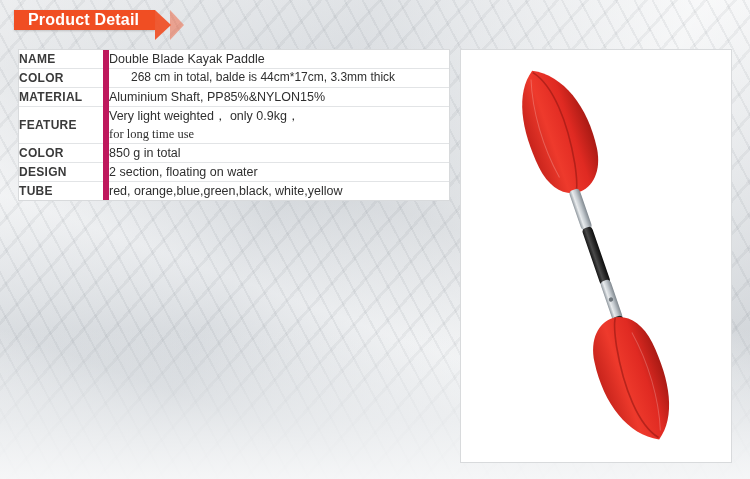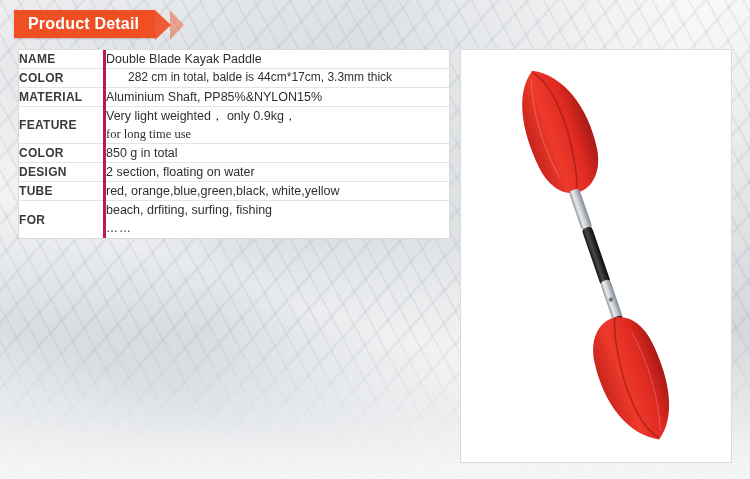"Product Detail" .banner { height: 28px -> 20px }
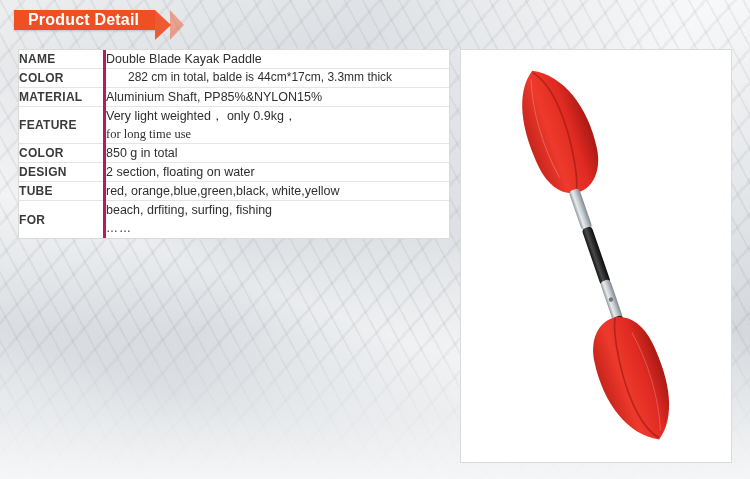"NAME" td.k { border-right: 3px solid #be185d -> 6px solid #be185d }
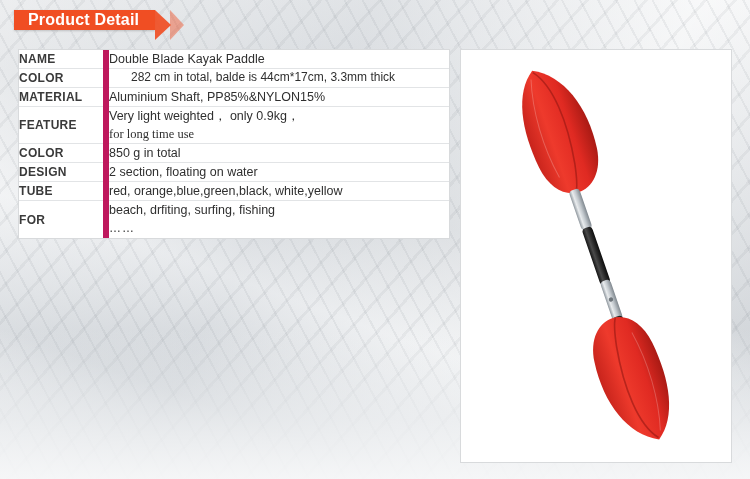"282 cm in total, balde" td.v { text: 282 -> 268 }
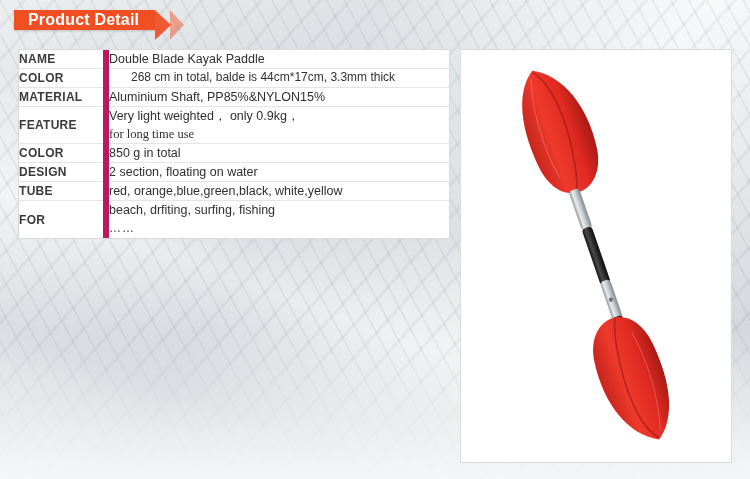"FOR" tr { html: <tr> <td>FOR</td> <td> <span>beach, drfiting, surfing, fishing</span> <span>……</span> </td> </tr> -> none }
